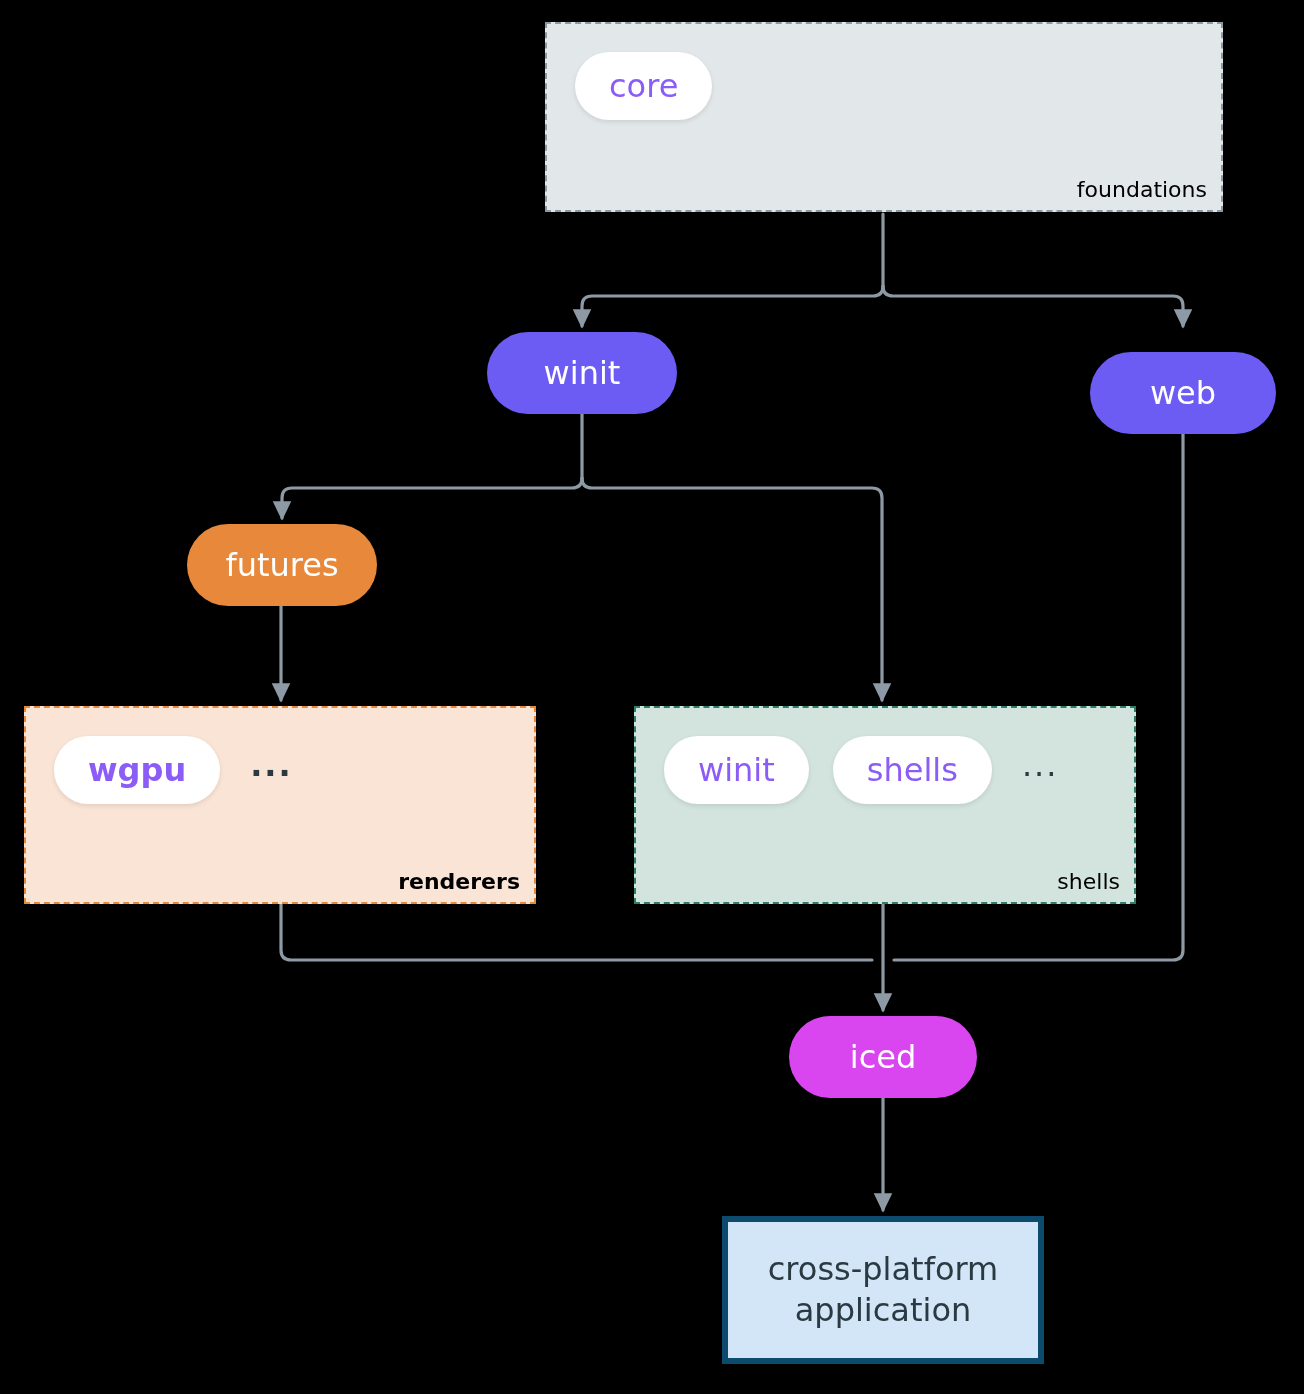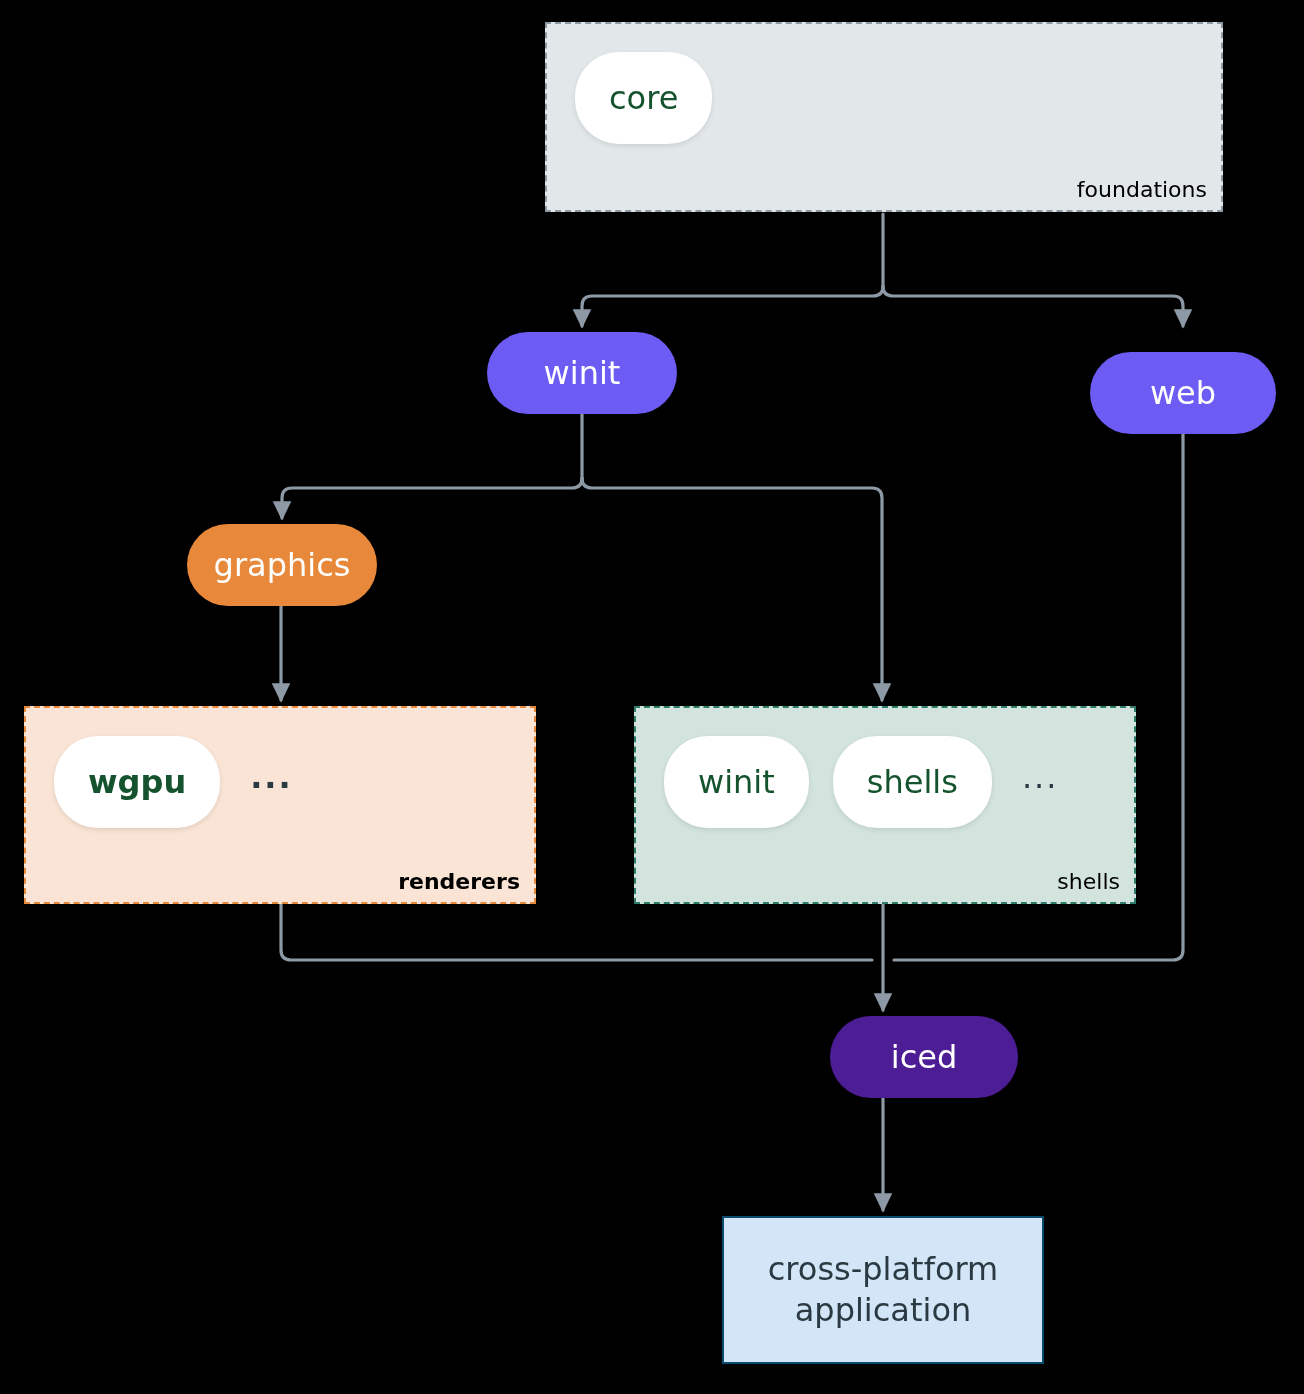"core" .pill { color: #14532d -> #8b5cf6; height: 92px -> 68px }
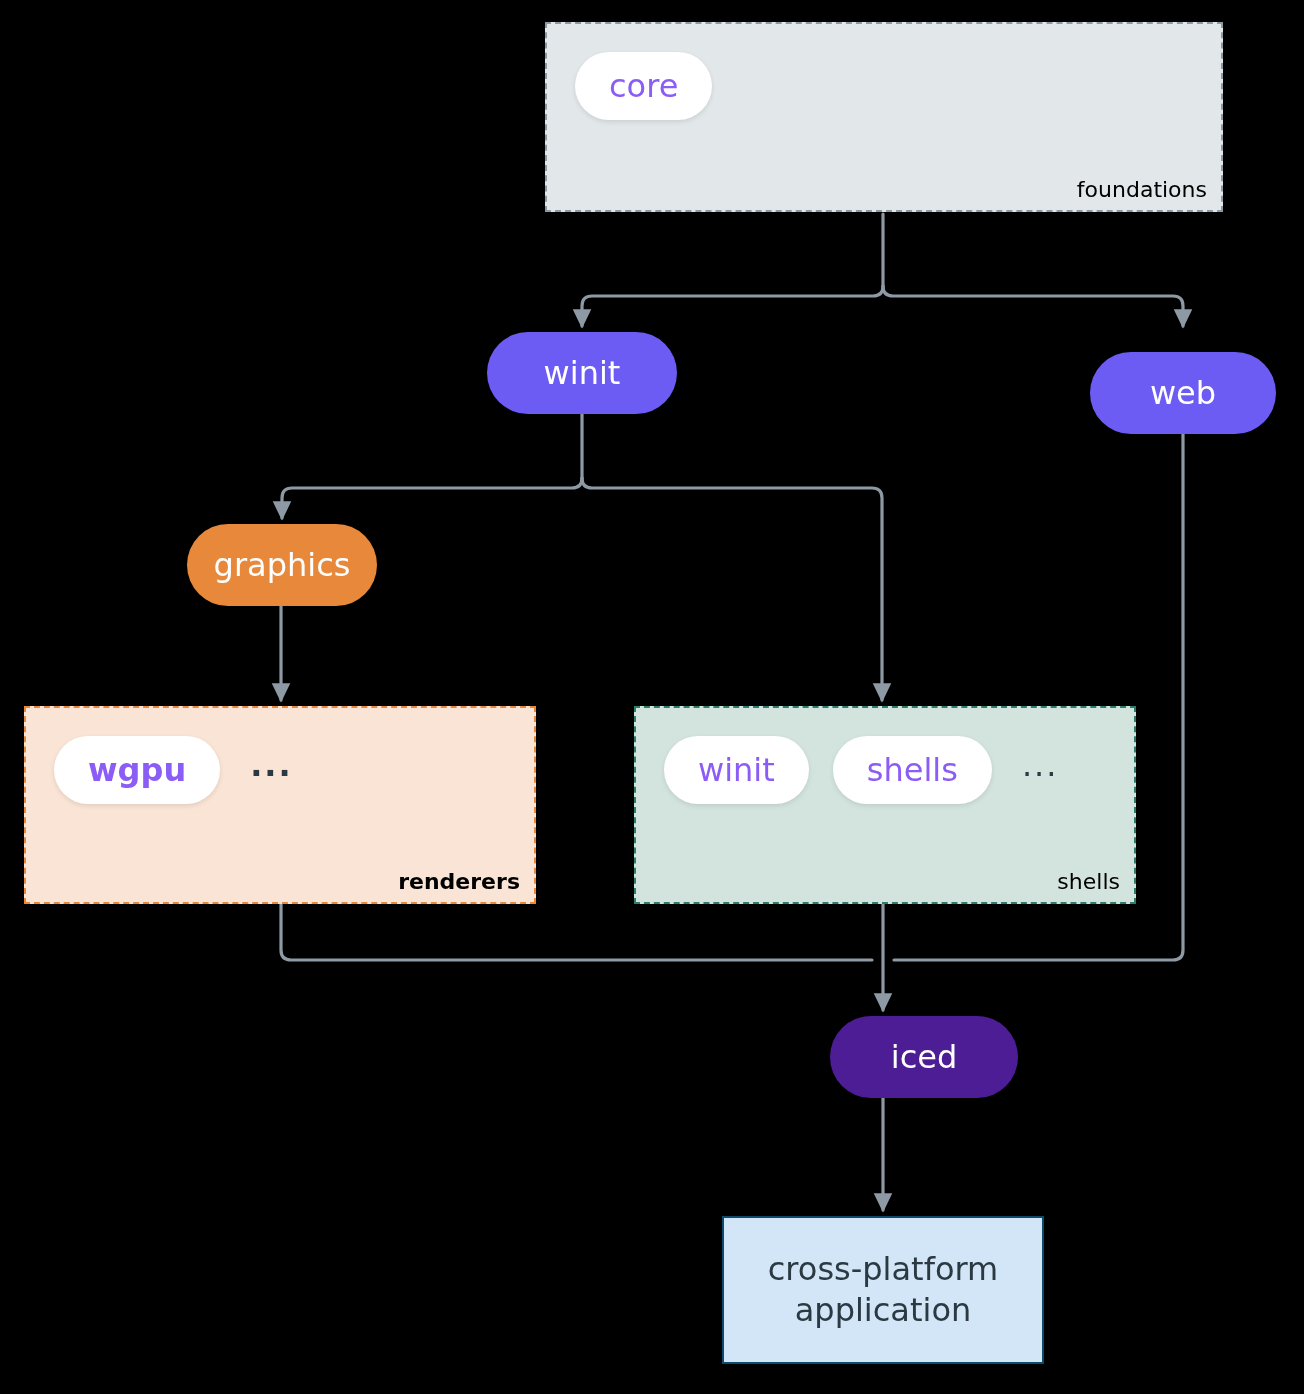"graphics" div.node { text: graphics -> futures }
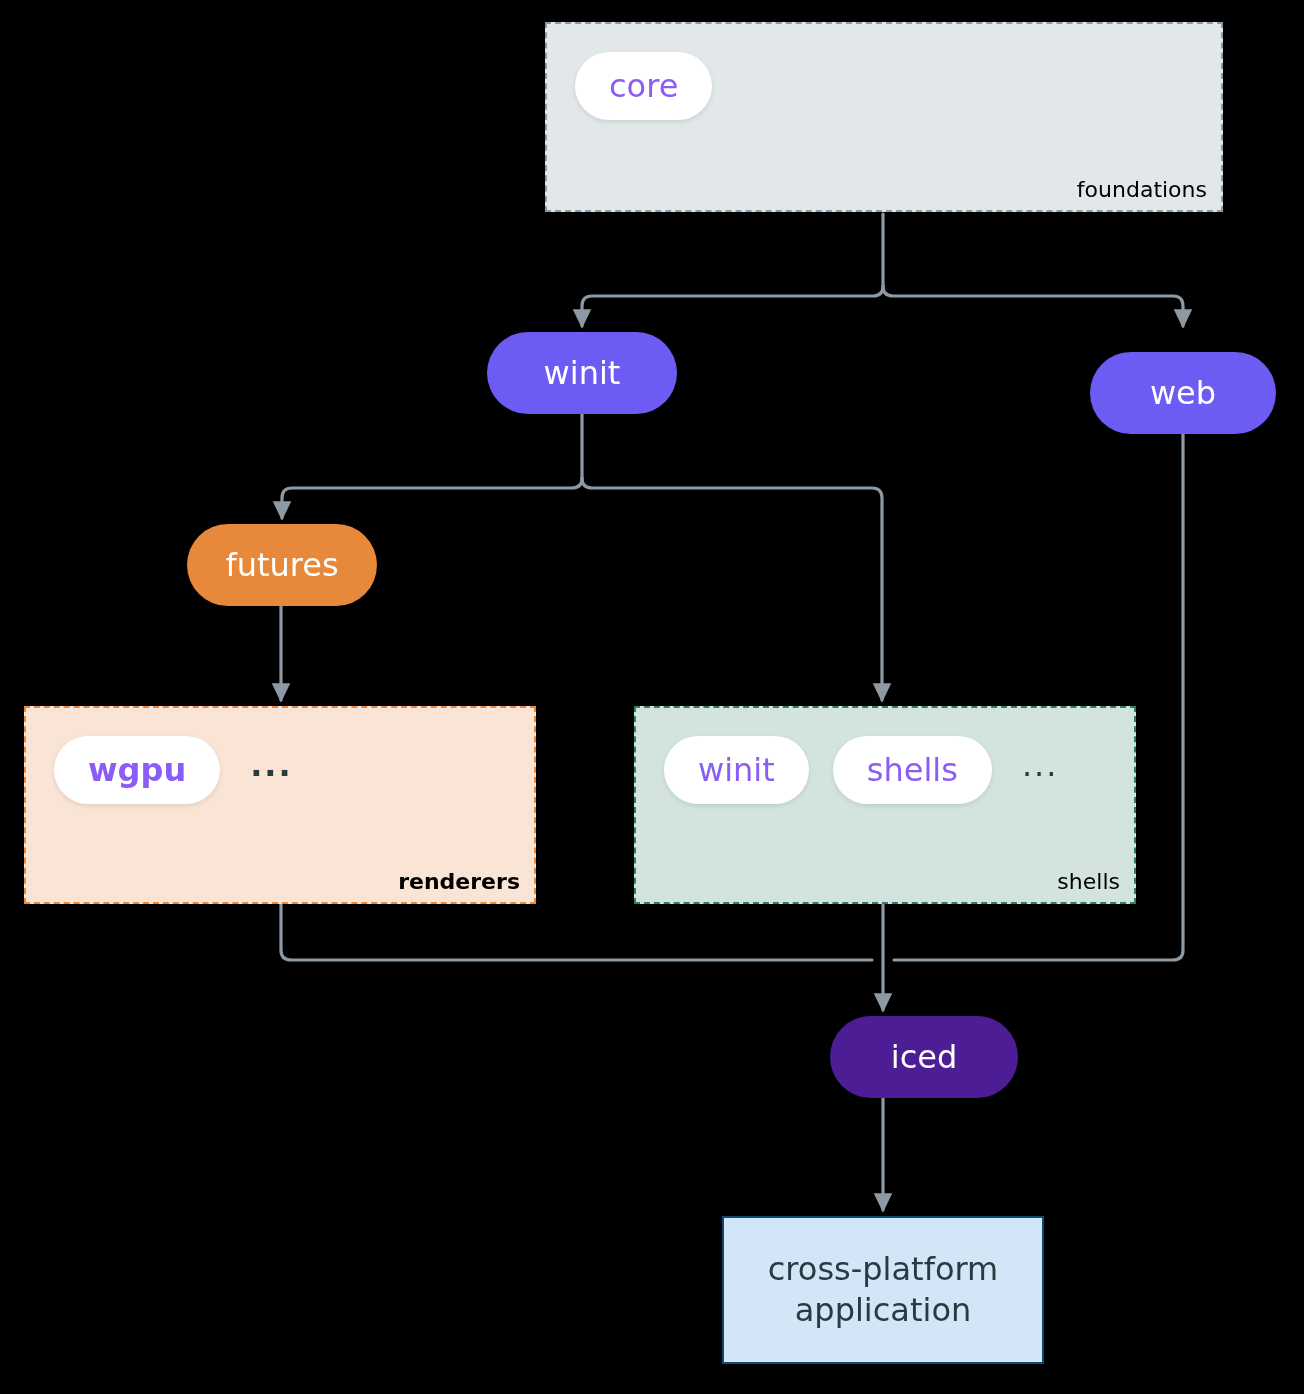"iced" #node-iced { background: #4c1d95 -> #d946ef; left: 830px -> 789px }
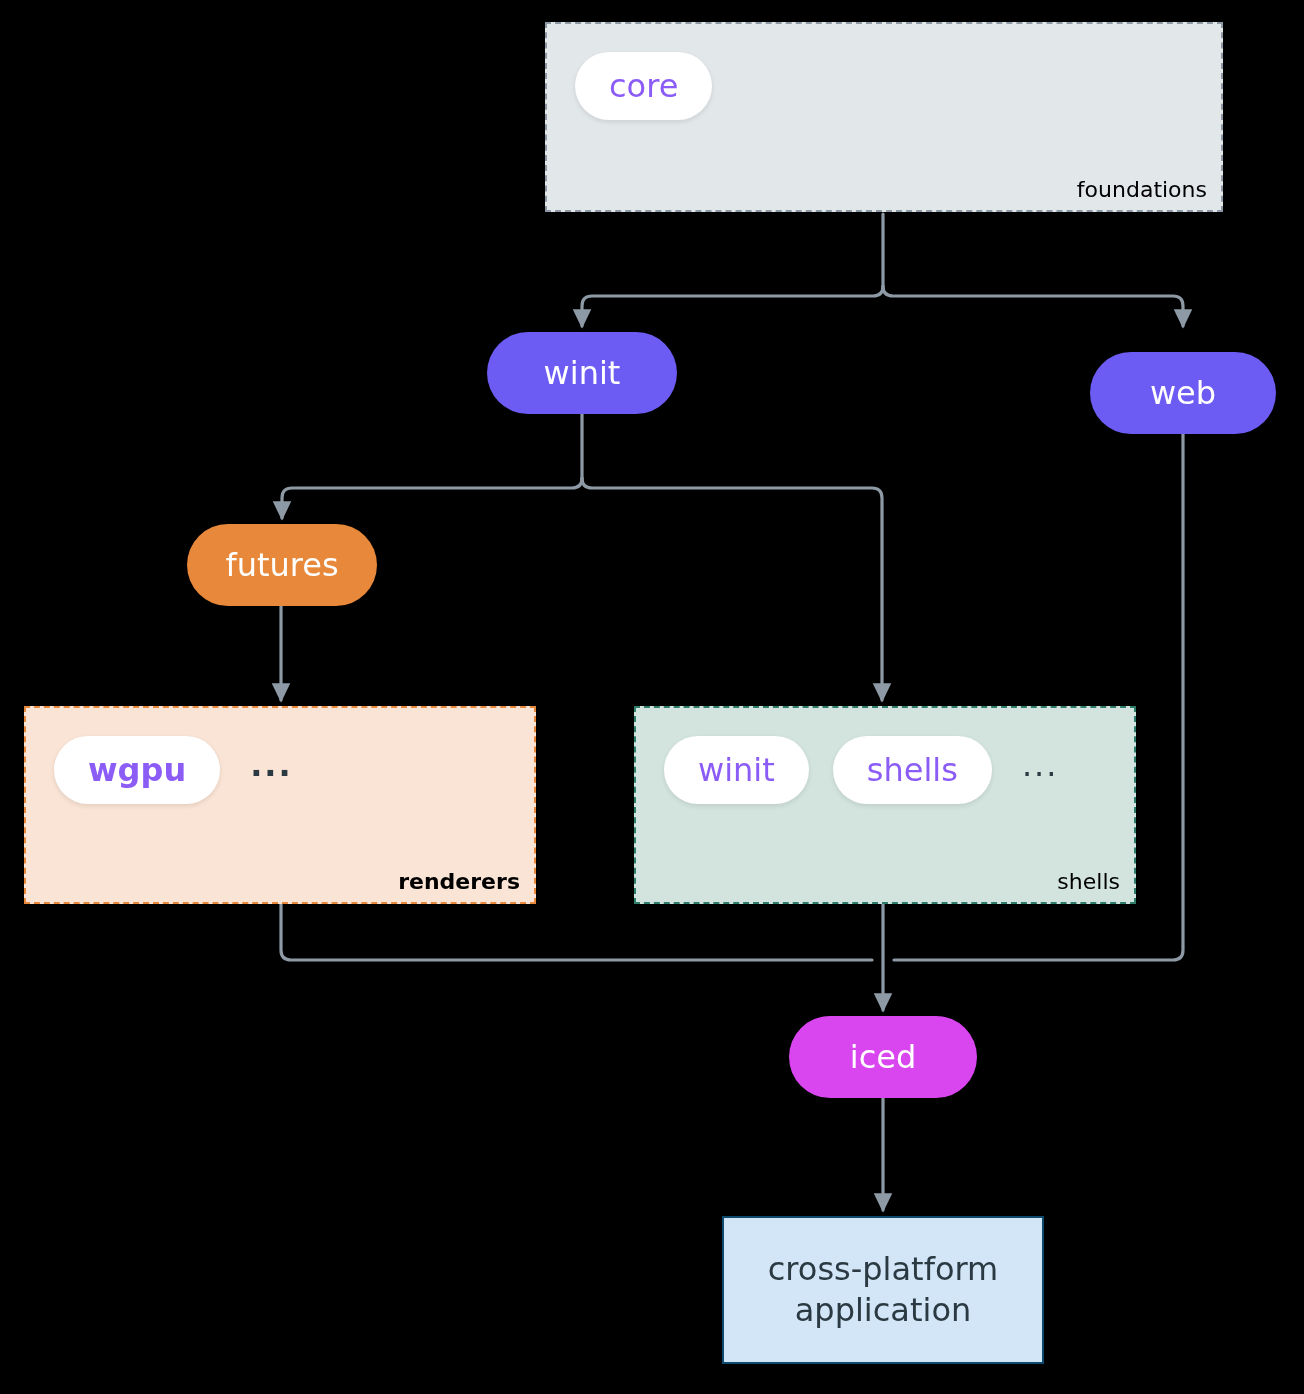"cross-platform" #node-application { border: 2px solid #0c4a6e -> 6px solid #0c4a6e }
